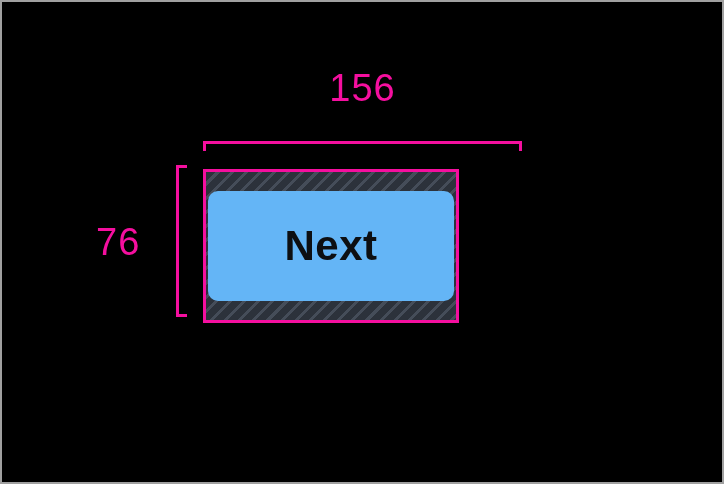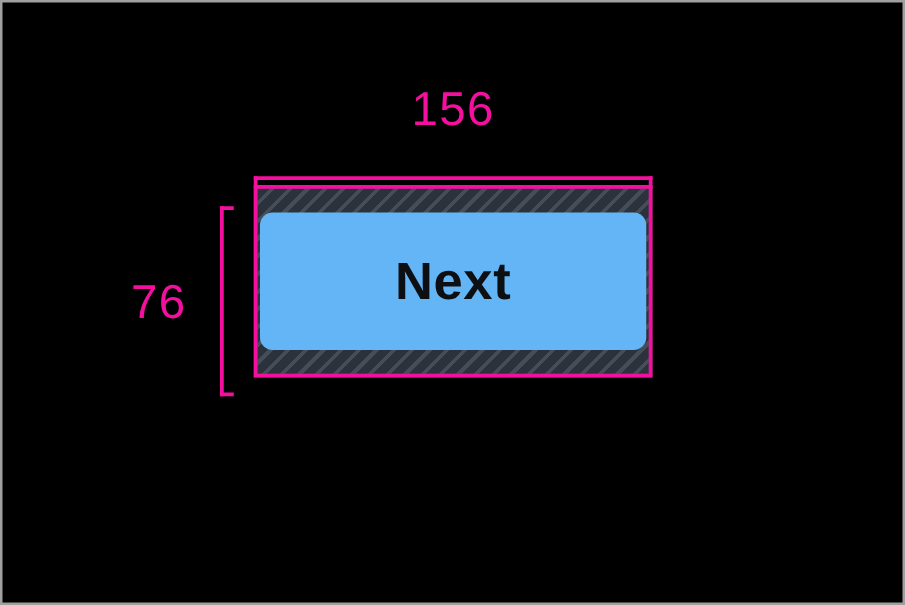"76" .dim-label.height { text-align: center -> left }
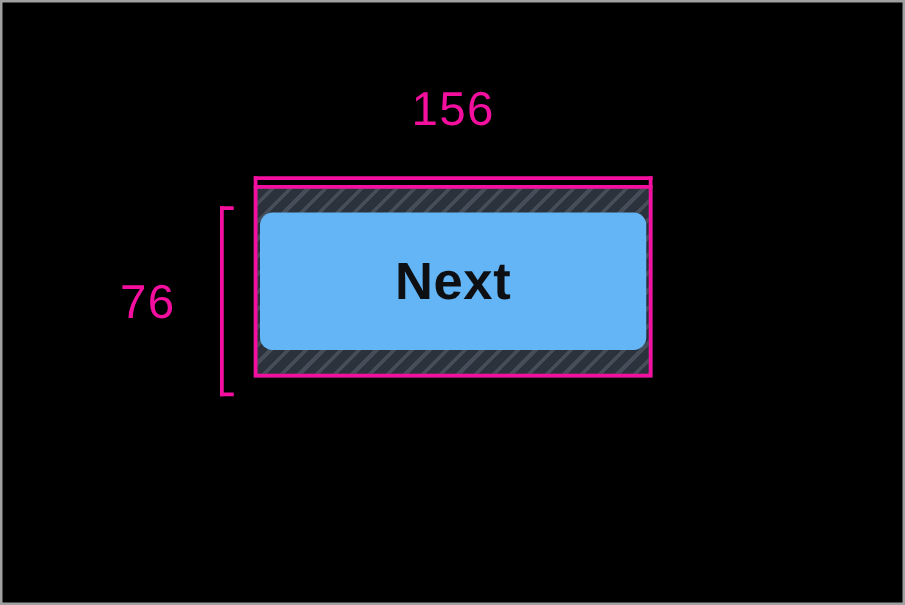"Next" .touch-target { top: 148px -> 169px; width: 319px -> 256px }
